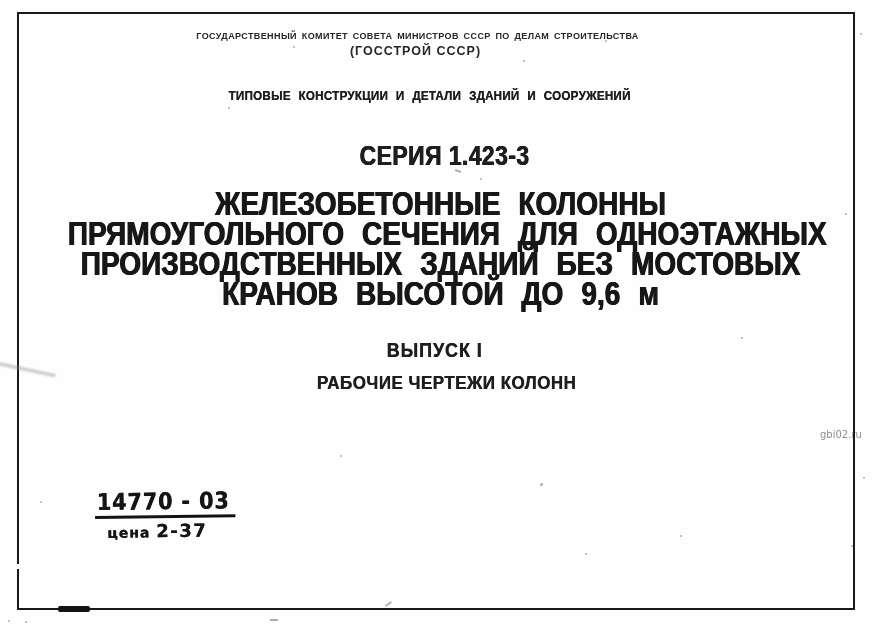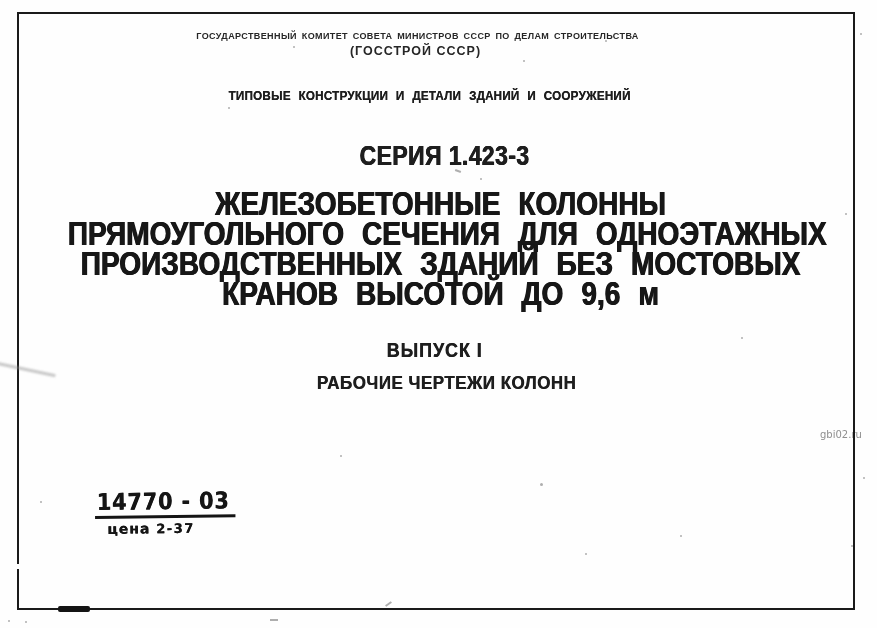"2-37" .stamp-price .pv { font-size: 13px -> 18px }
